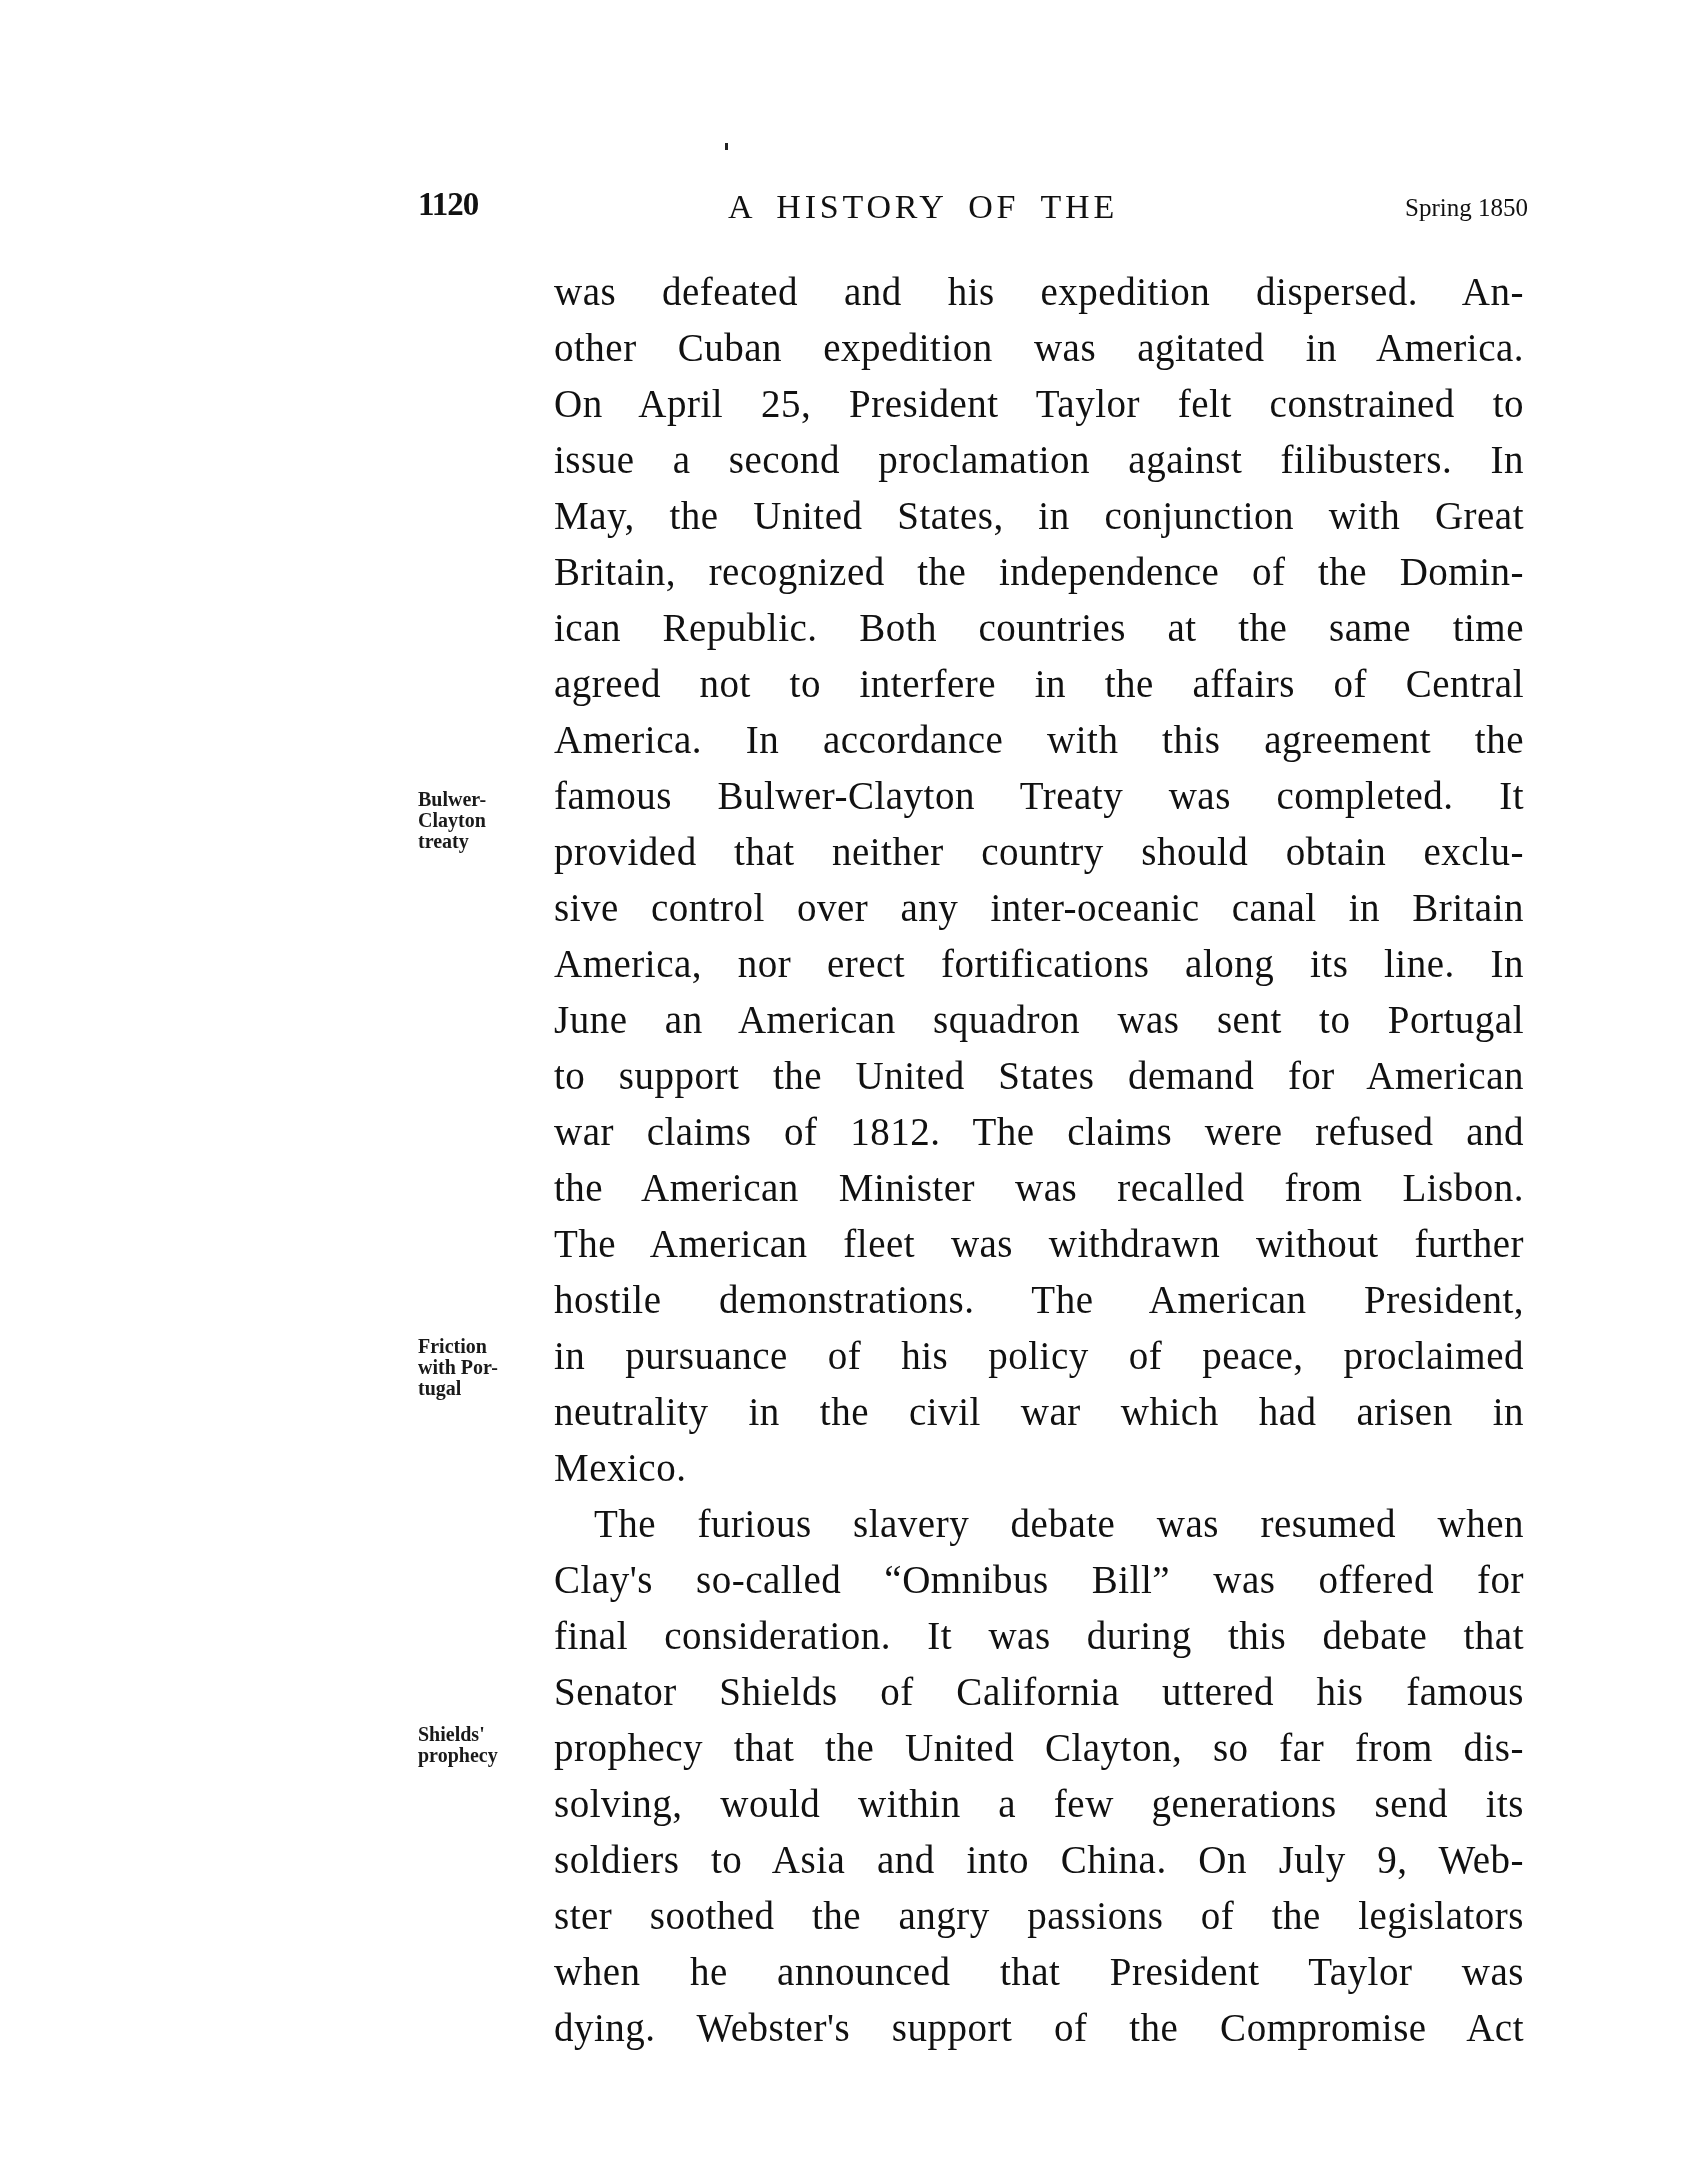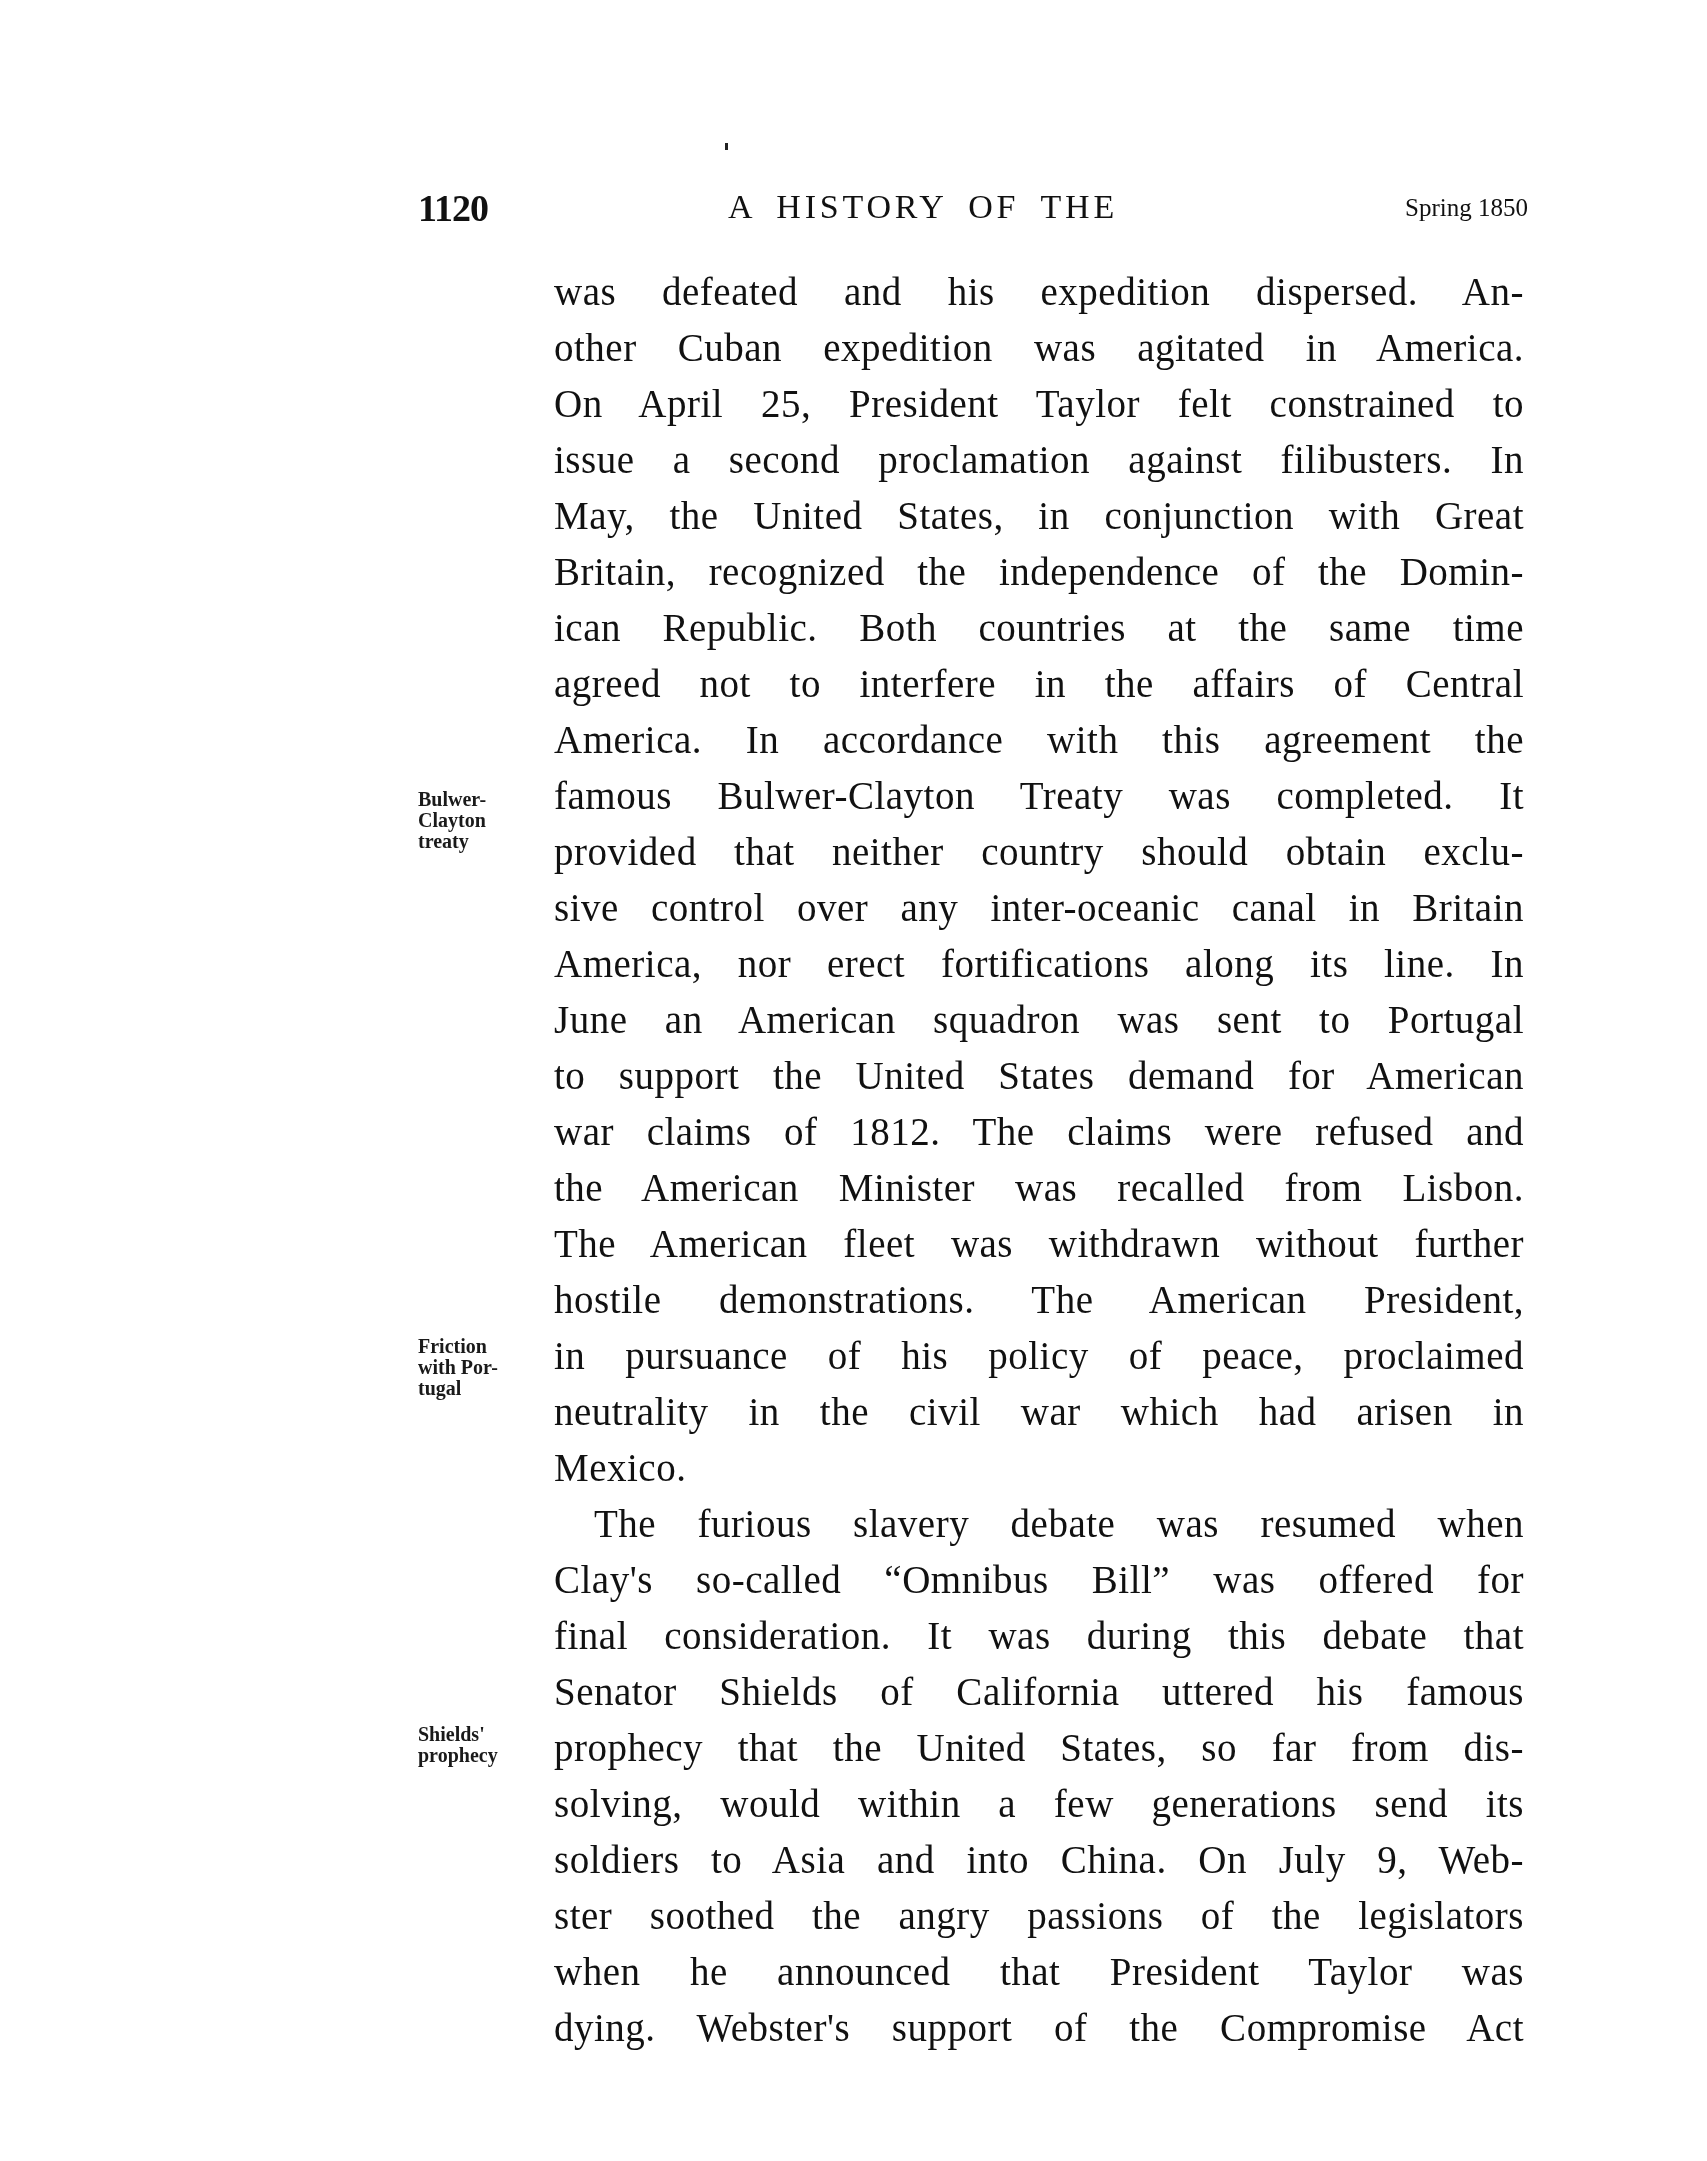"1120" .page-number { font-size: 38px -> 33px }
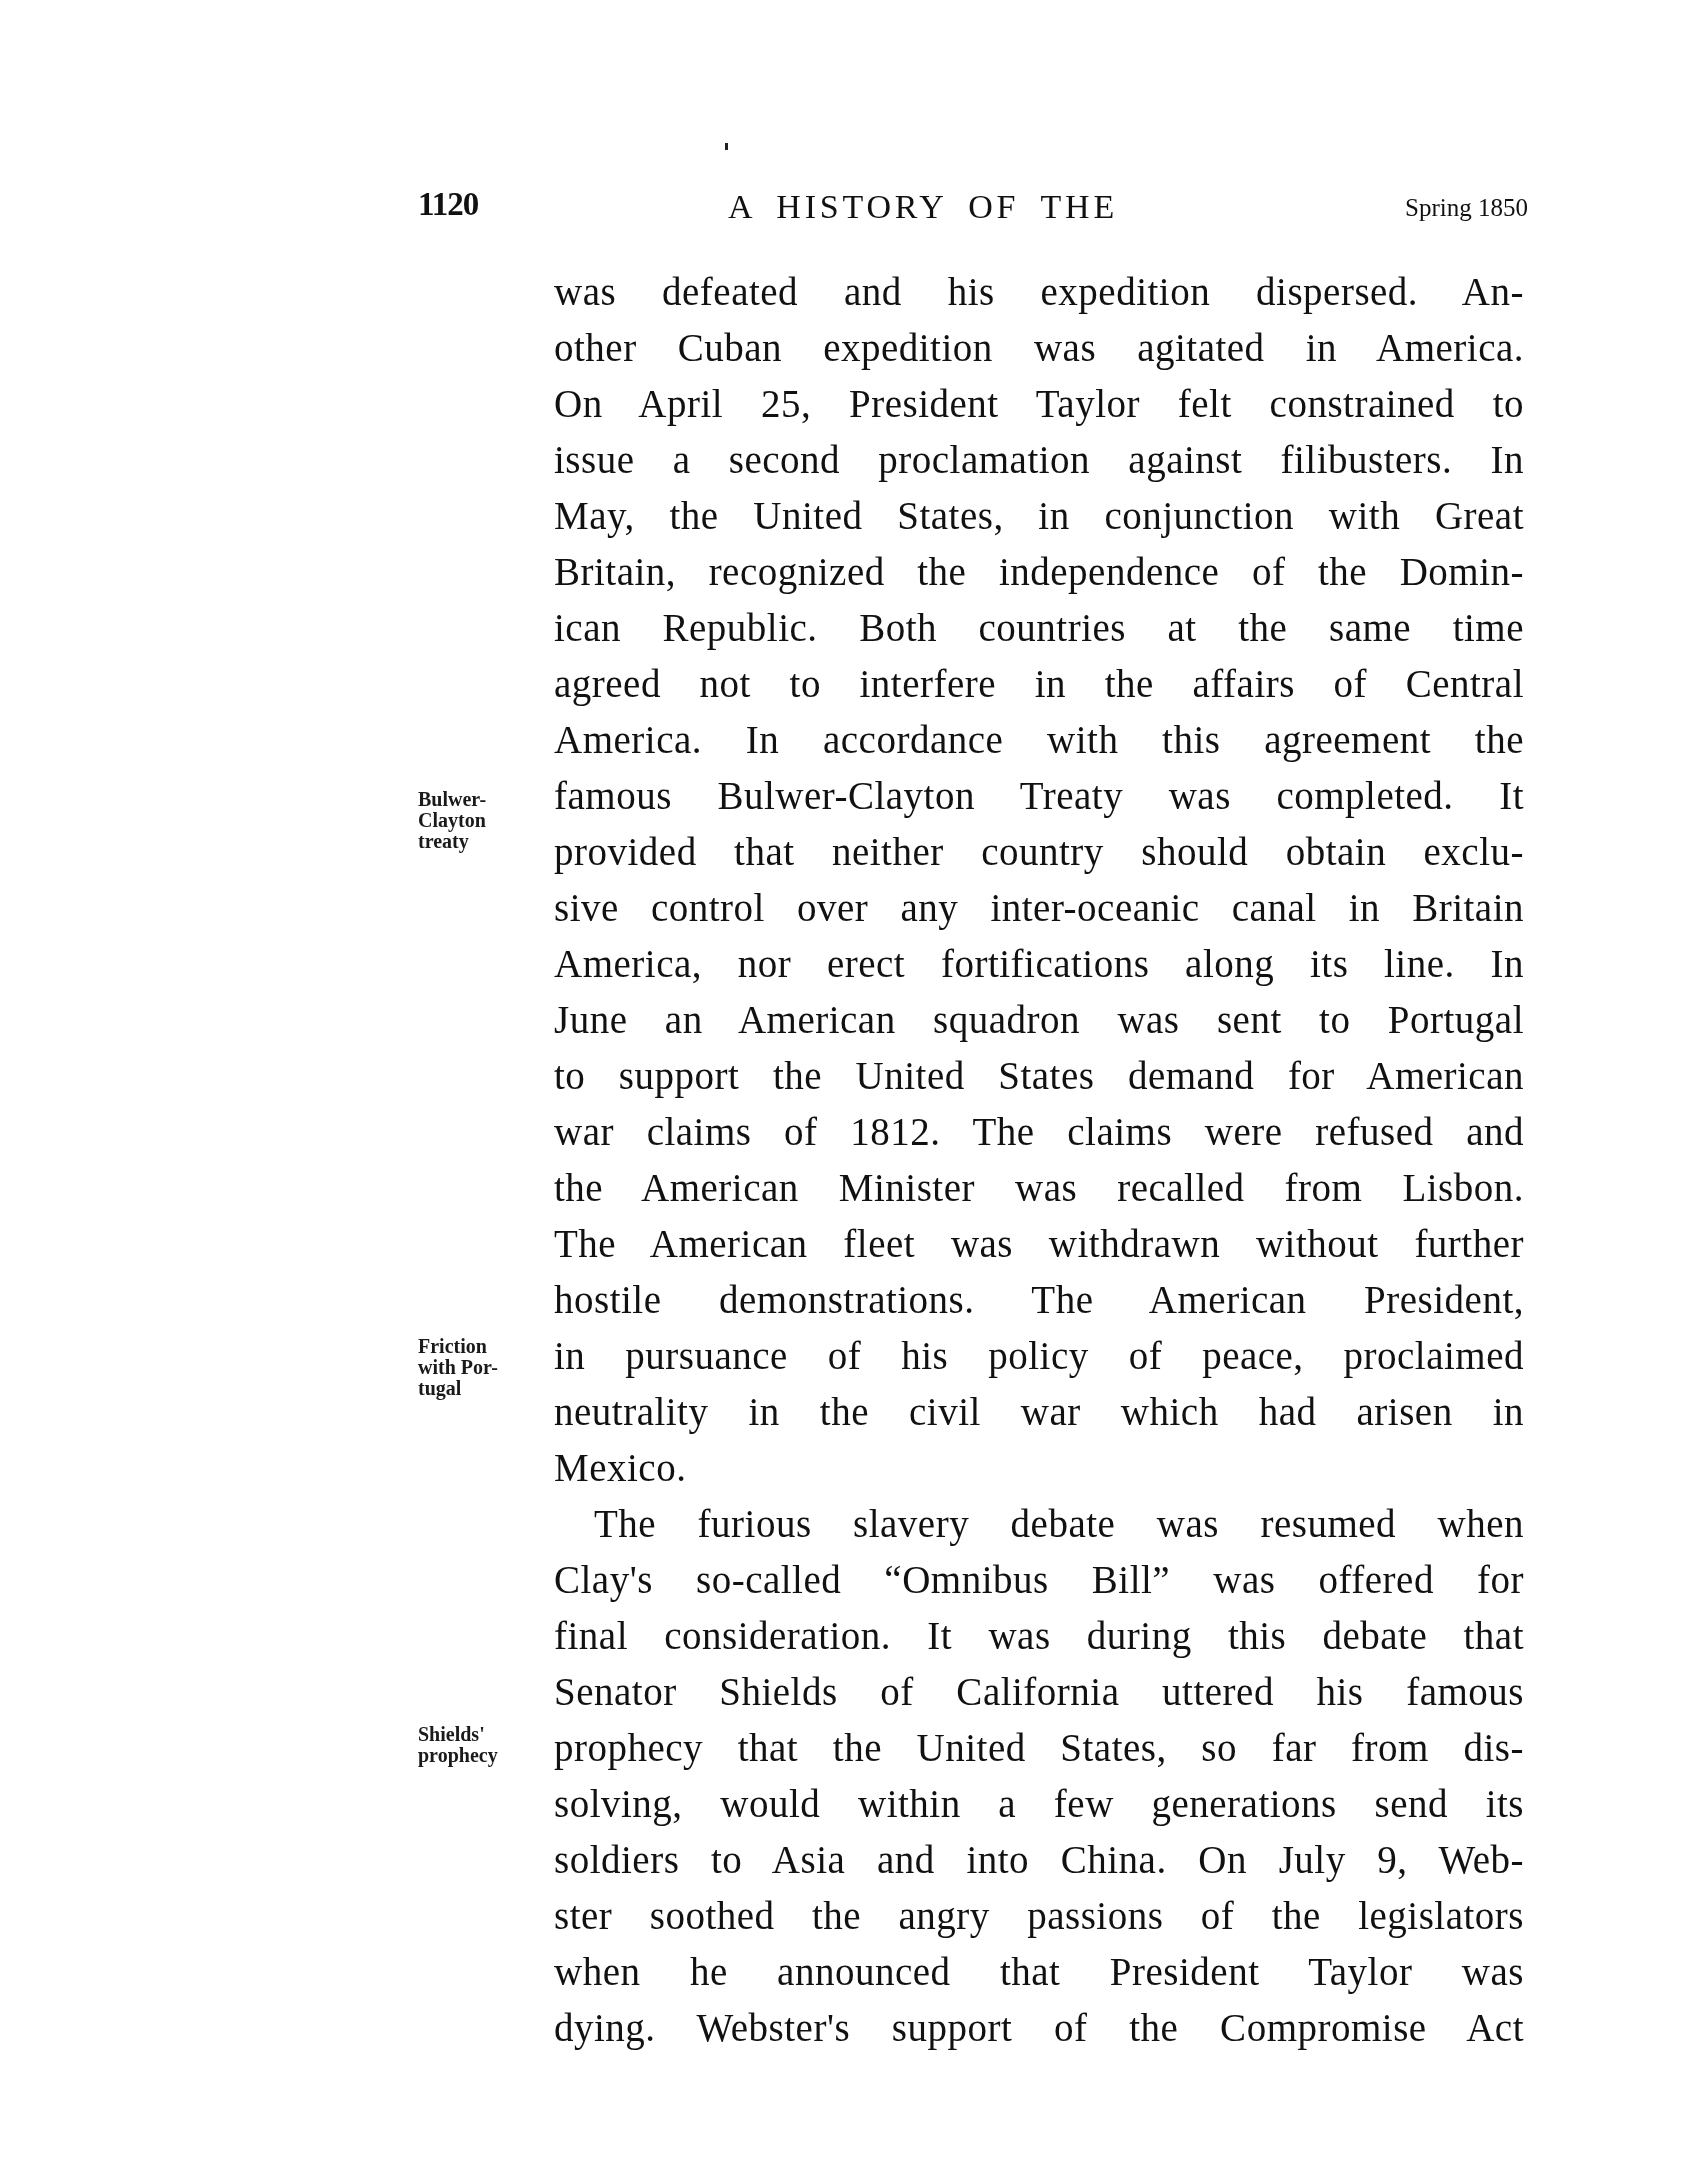"prophecy that the United States," span.line { text: States -> Clayton }
